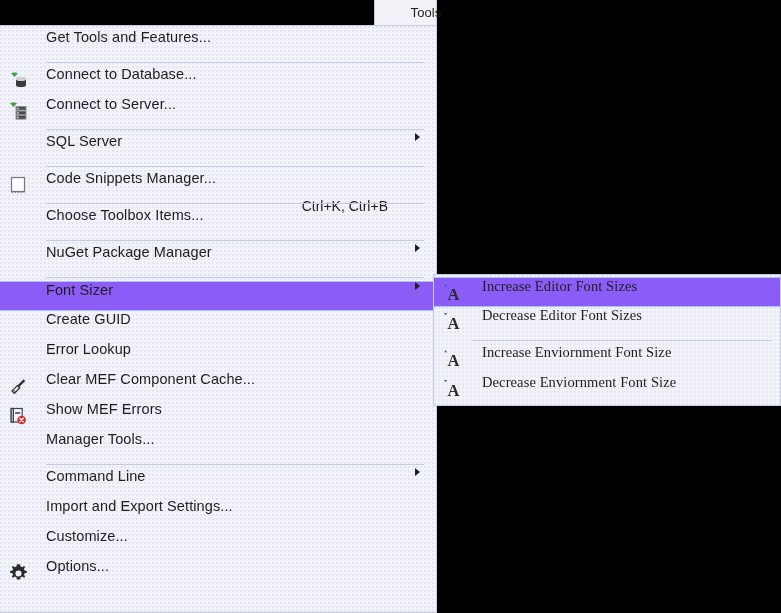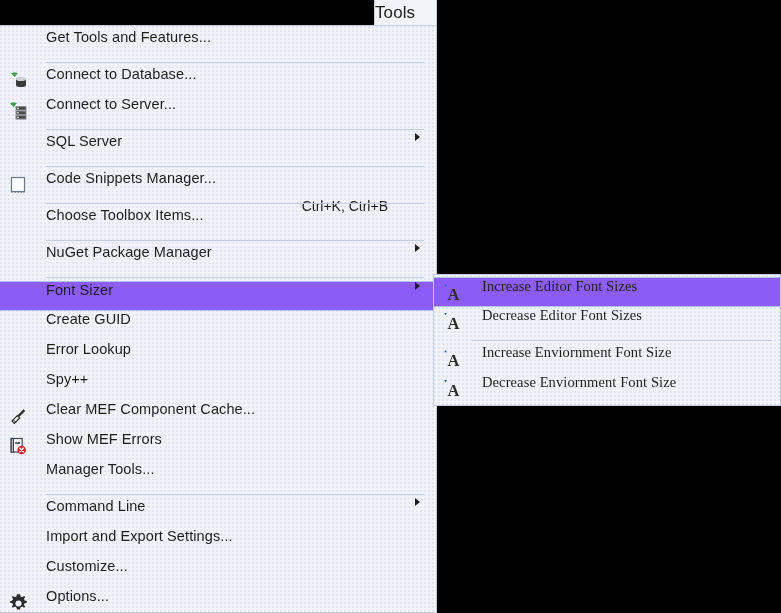"Tools" .tools-tab { font-size: 17px -> 13px; justify-content: flex-start -> center; padding-left: none -> 41px }
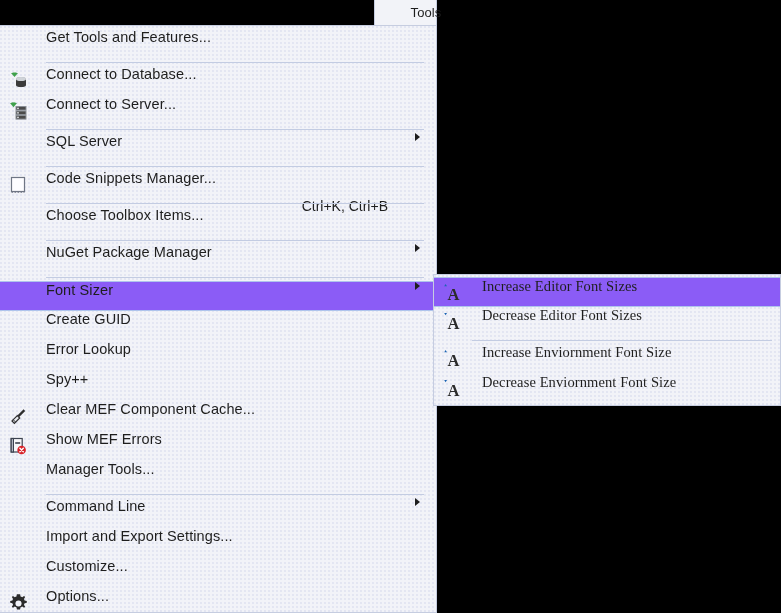"Spy++" div.mi { html: <div> <span></span> <span>Spy++</span> <span></span> </div> -> none }
